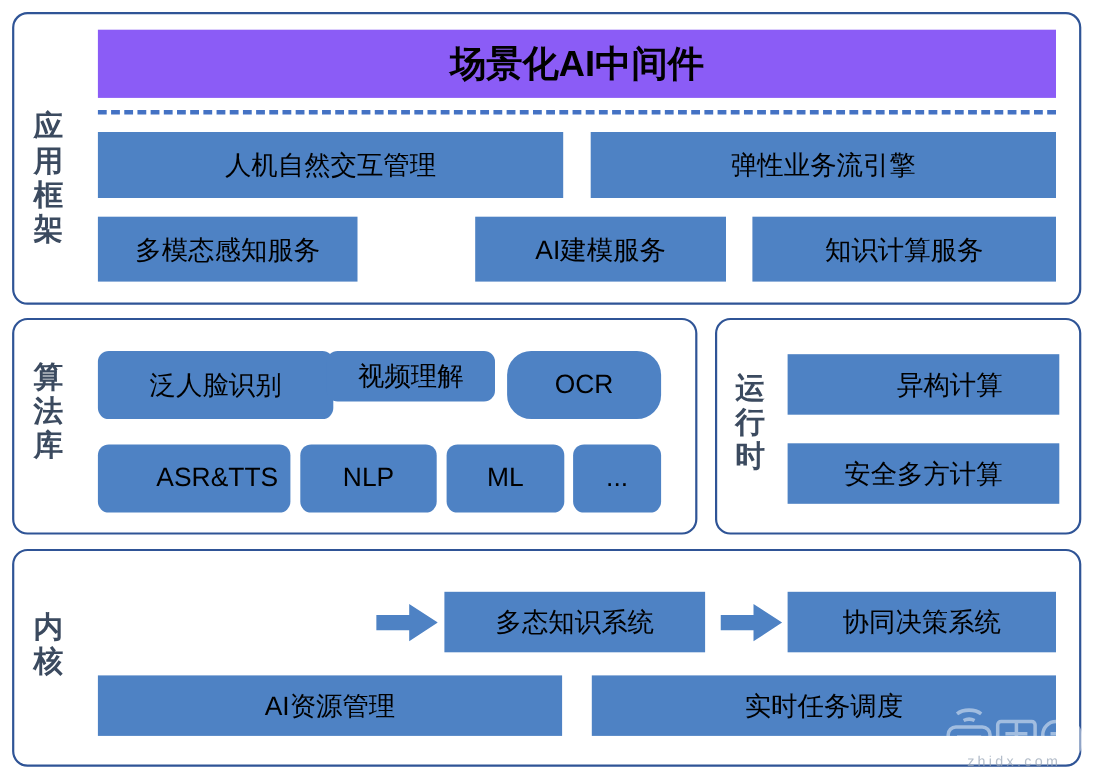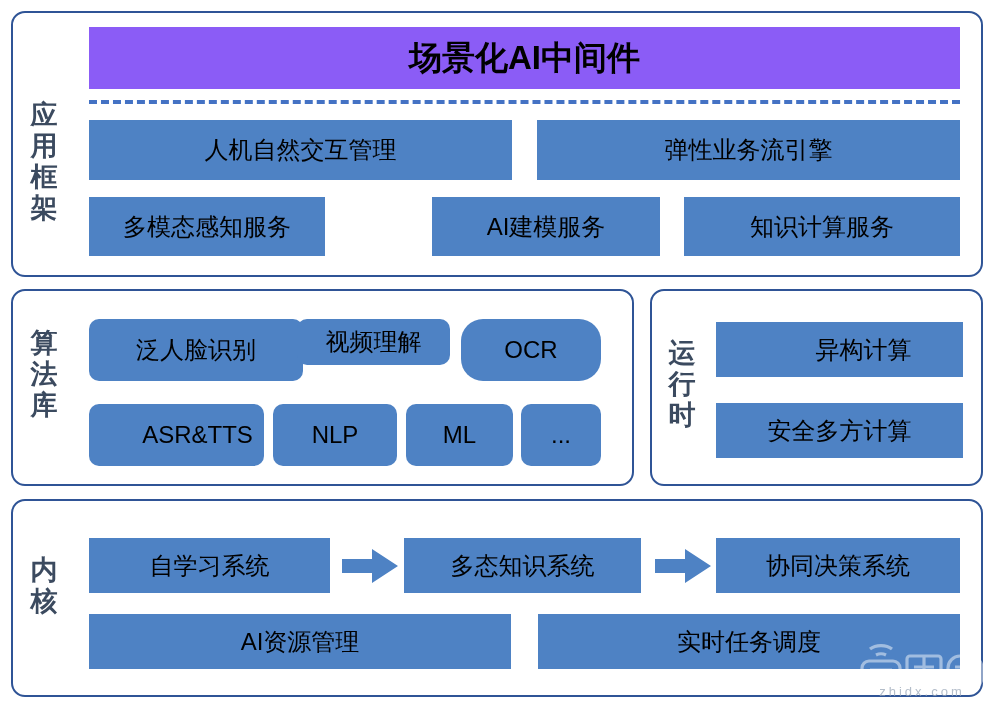"自学习系统" div.blk { html: <div>自学习系统</div> -> none }
